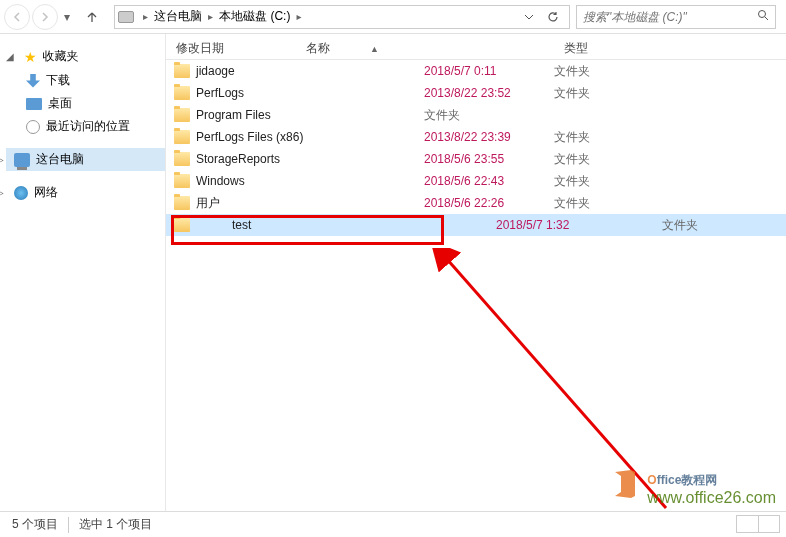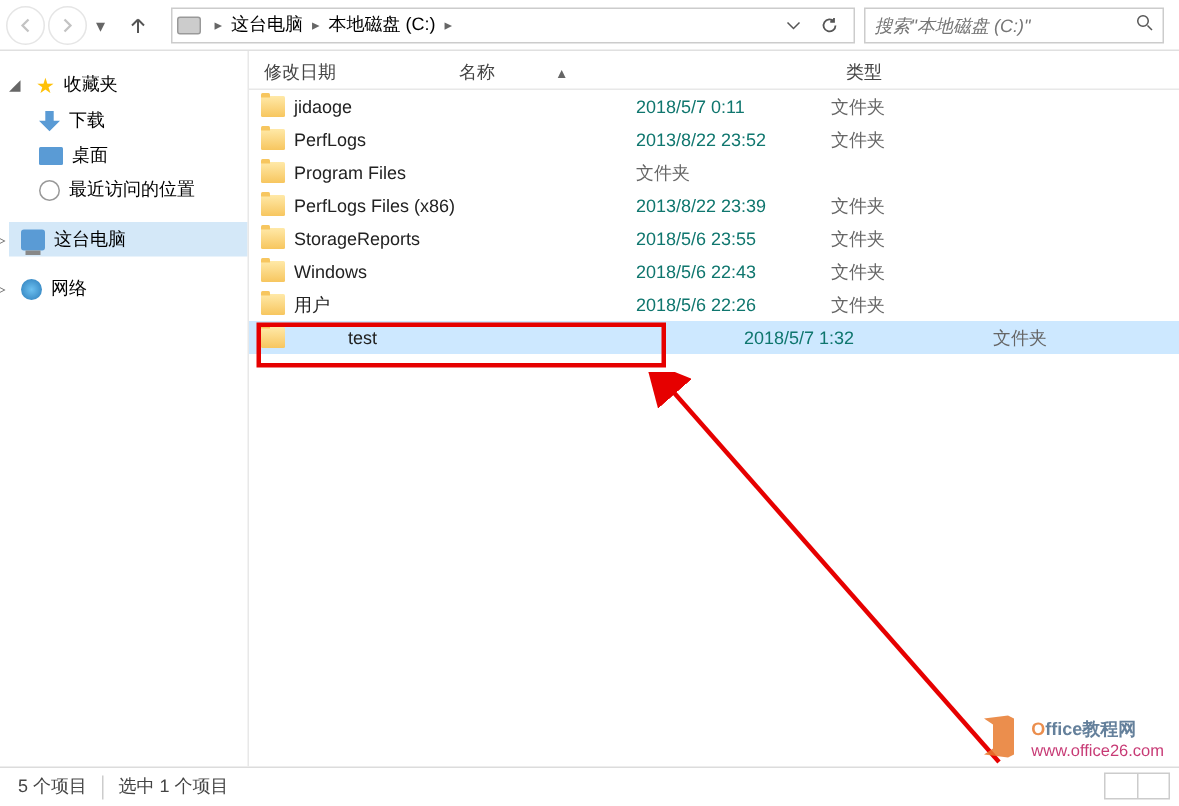"2018/5/7 0:11" .file-date { color: #0f766e -> #be185d }
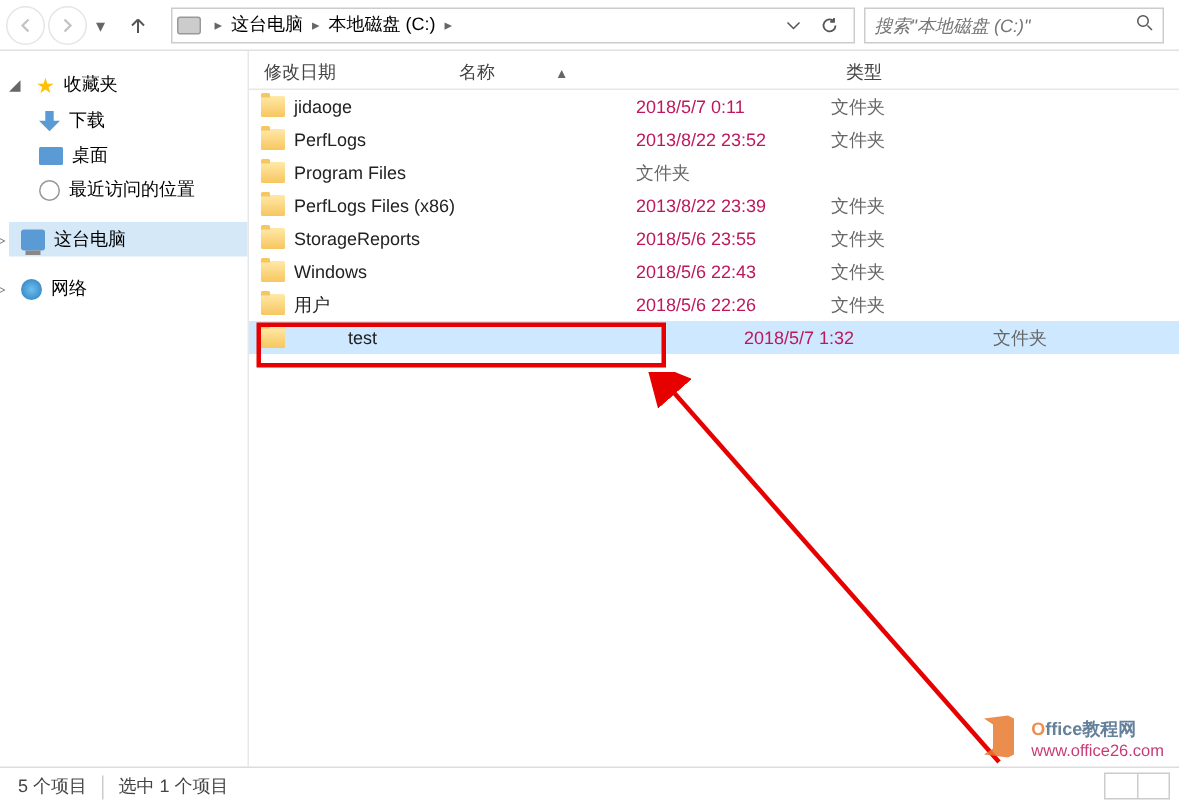"Office教程网" .watermark { align-items: flex-end -> flex-start }
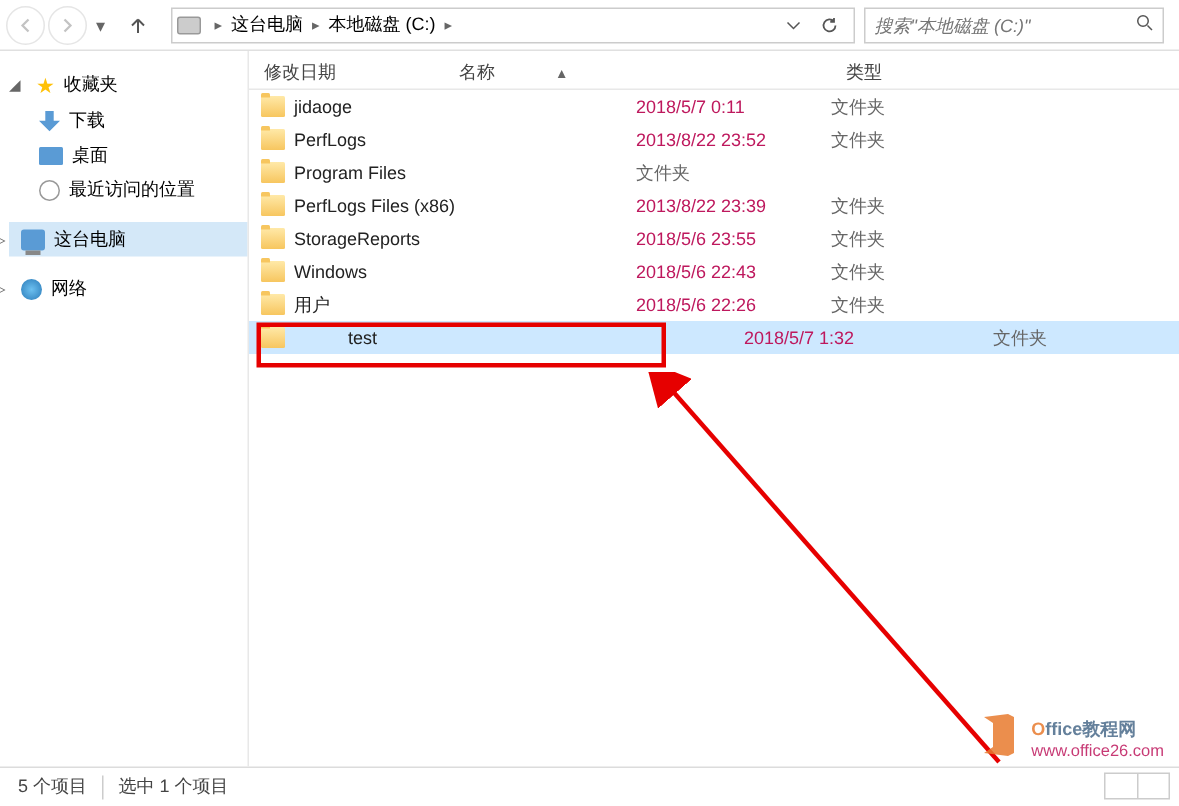"www.office26.com" .wm-url { color: #be185d -> #4d7c0f; font-size: 11px -> 16px }
